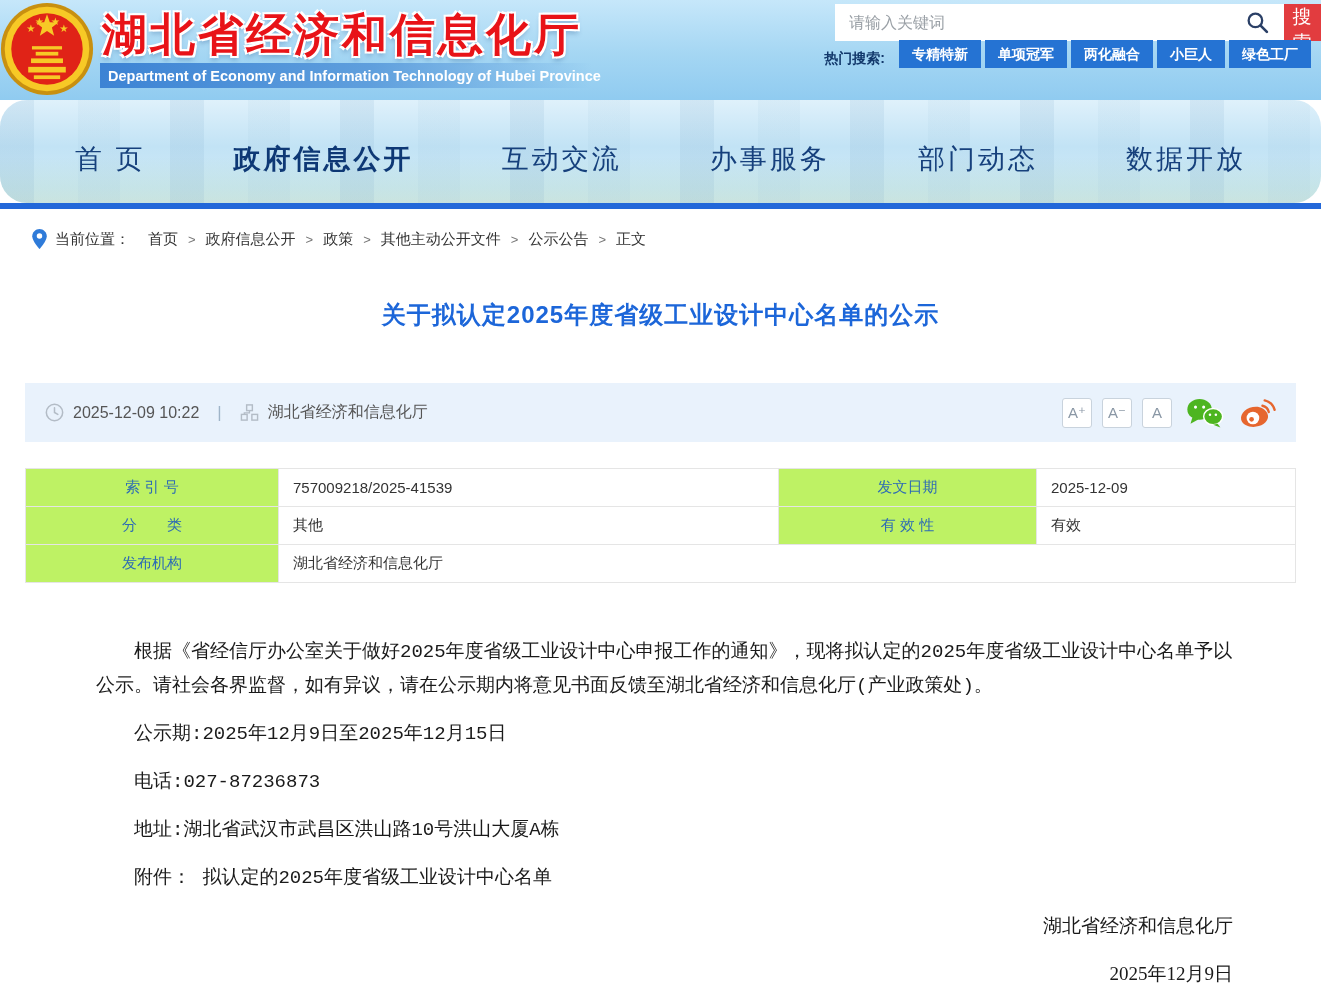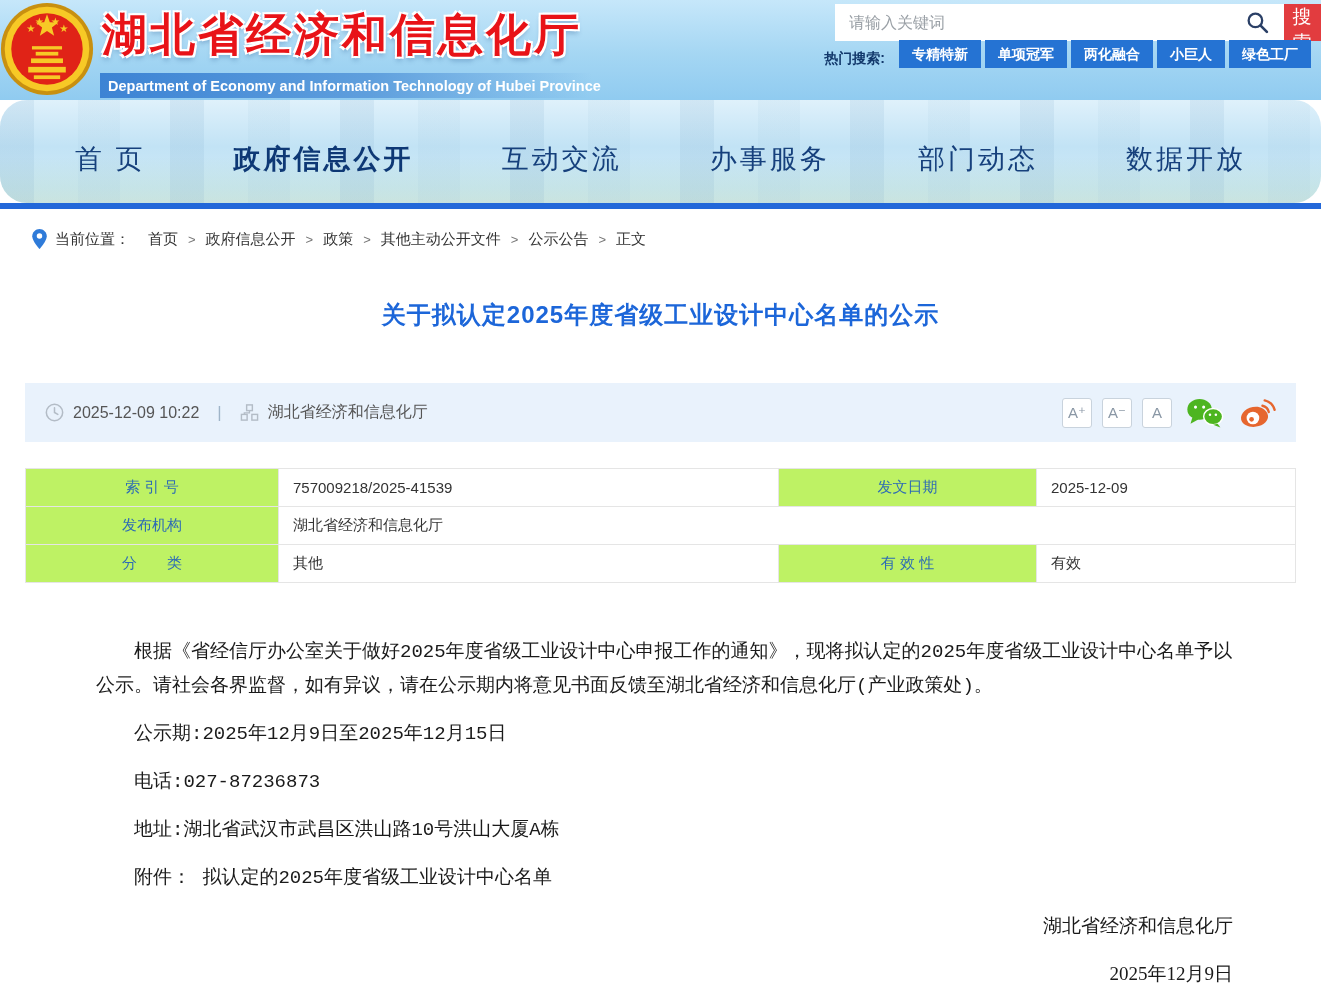"Department of Economy and Information" .ribbon { top: 73px -> 63px }
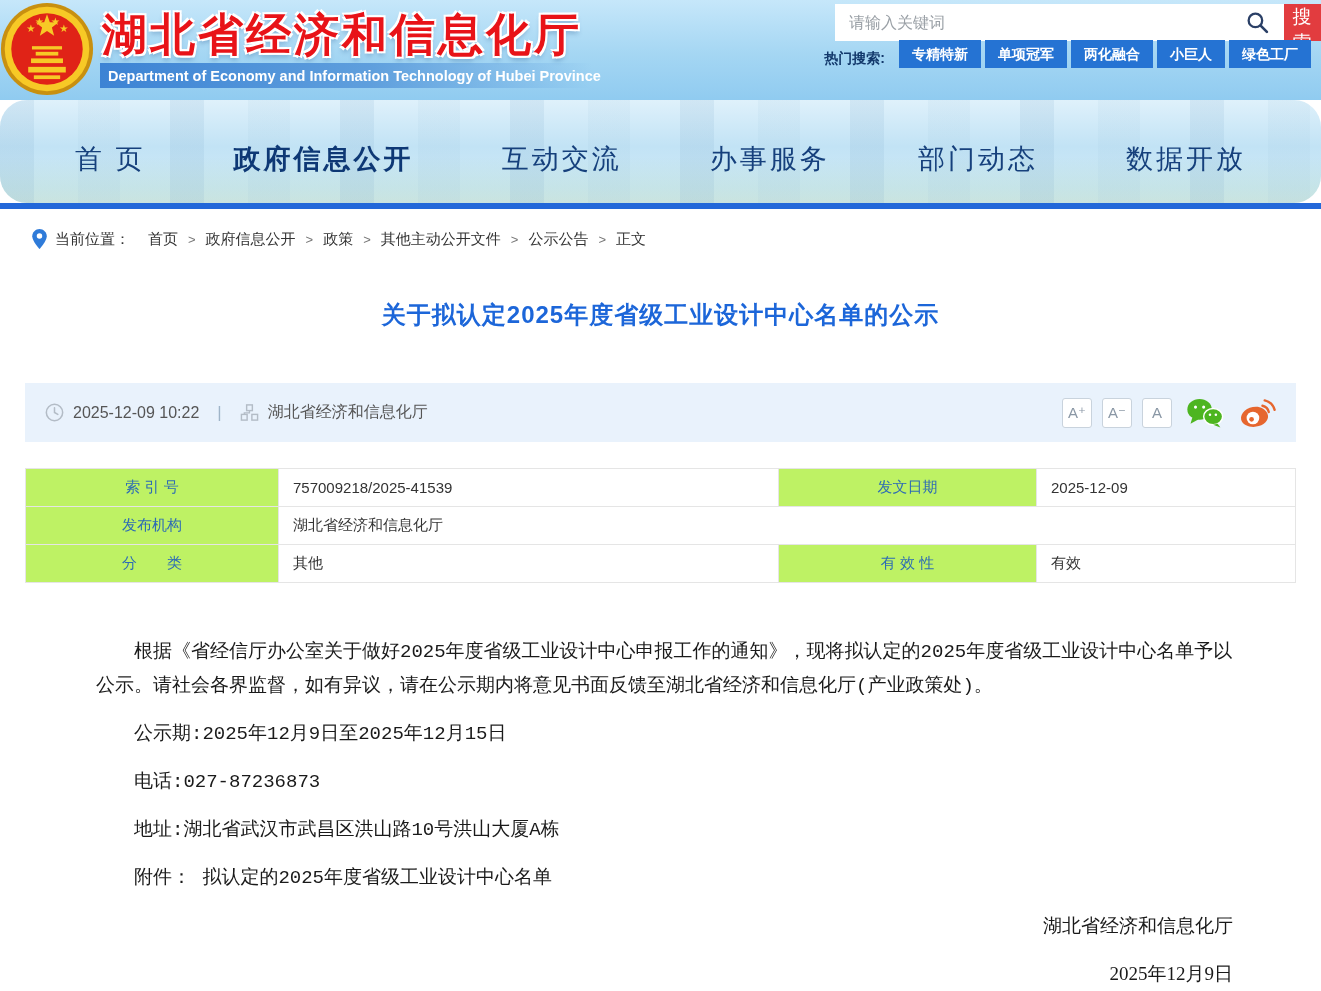"发布机构" tr { order: before "分 类" -> after "分 类" }
